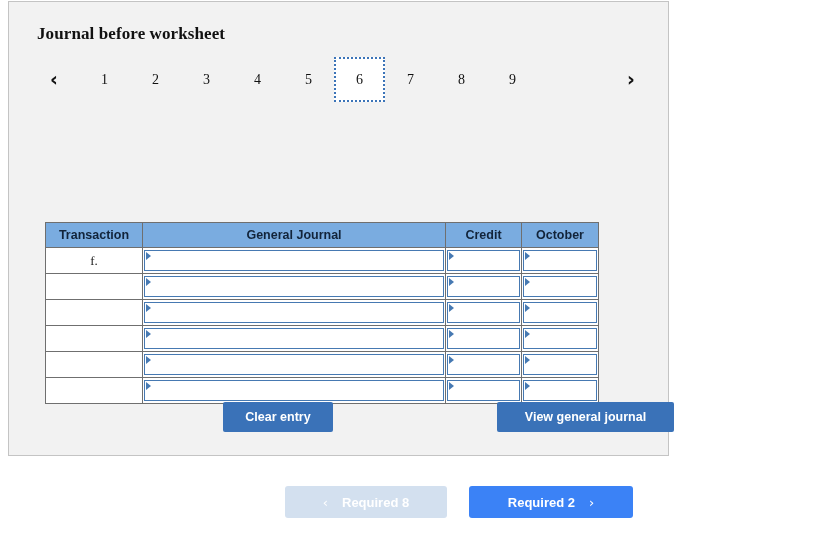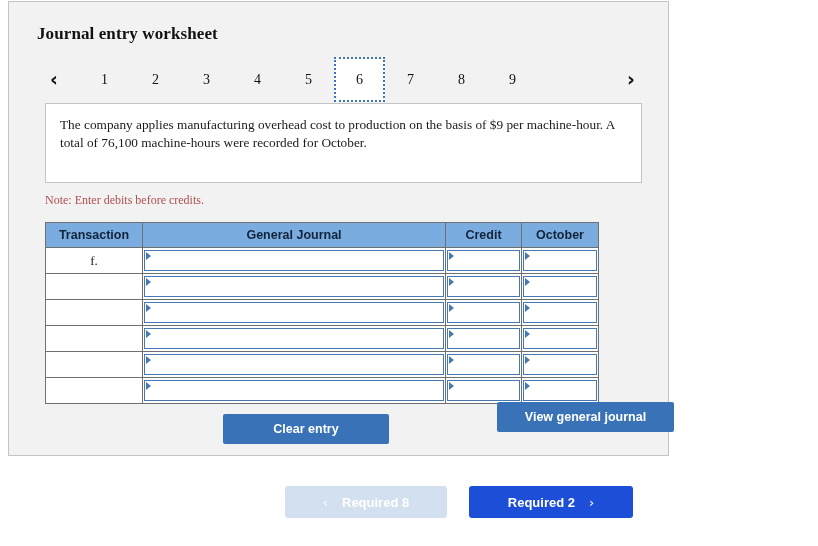"Journal entry worksheet" div.panel-title { text: entry -> before }
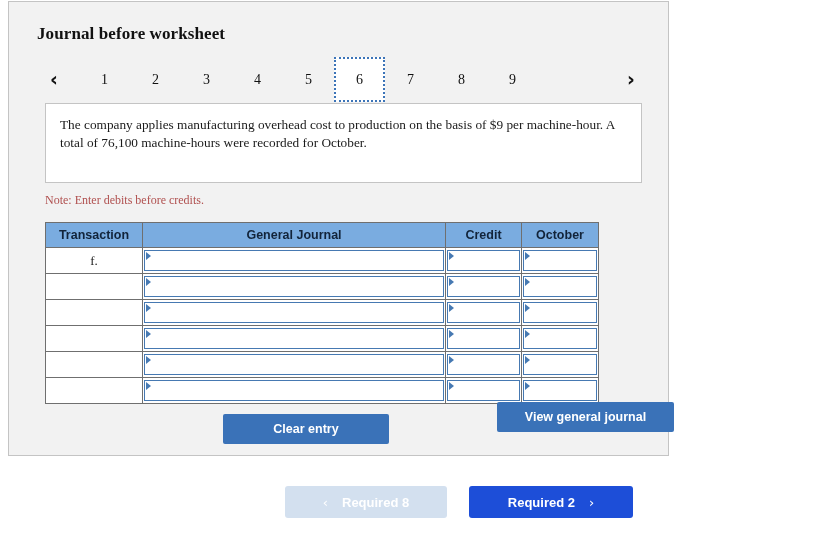"The company applies manufacturing" div.description-box { html: <div> <div>The company applies manufacturing overhead cost to production on the basis of $9 per machine-hour. A total of 76,100 machine-hours were recorded for October.</div> </div> -> none }
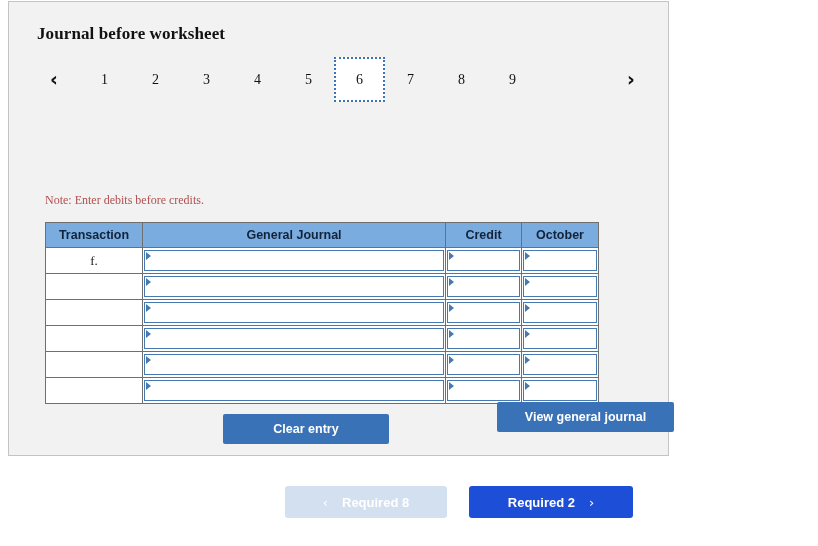"Note: Enter debits before credits." div.note-text { html: <div>Note: Enter debits before credits.</div> -> none }
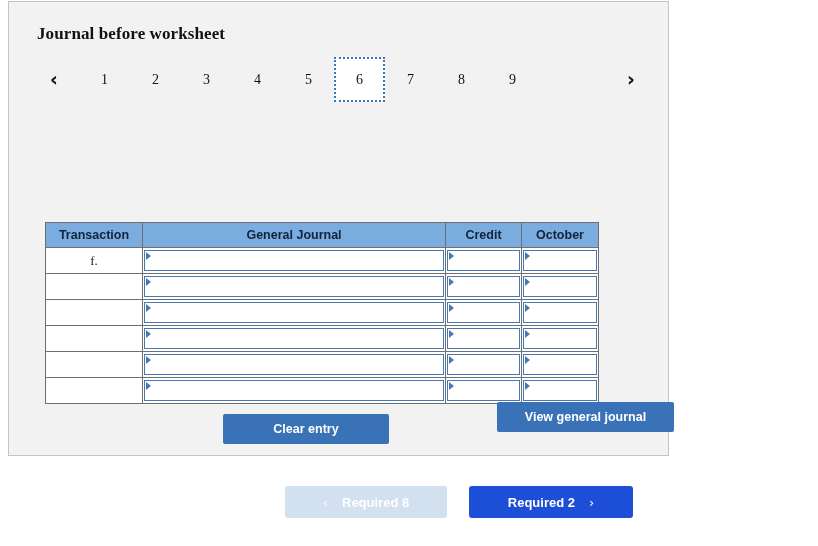"Clear entry" .btn-clear { top: 412px -> 400px; width: 166px -> 110px }
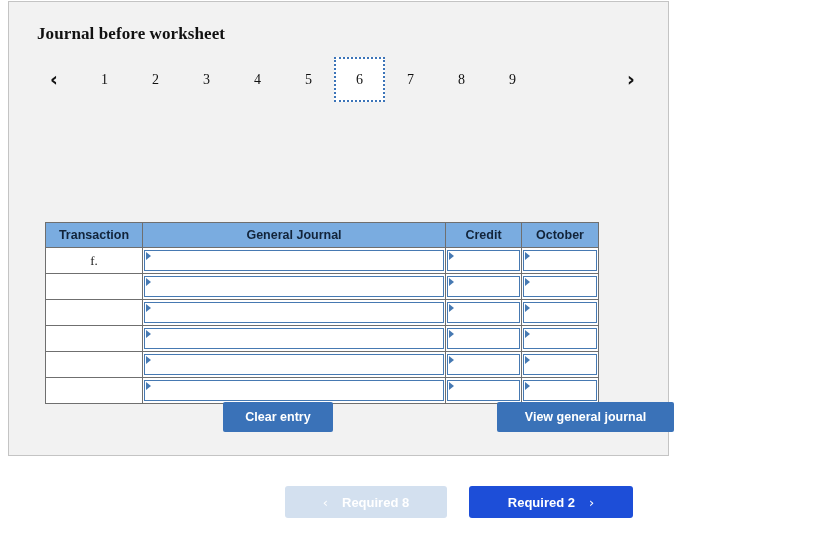"Required 2" .pager-next { background: #1d4ed8 -> #3b82f6 }
